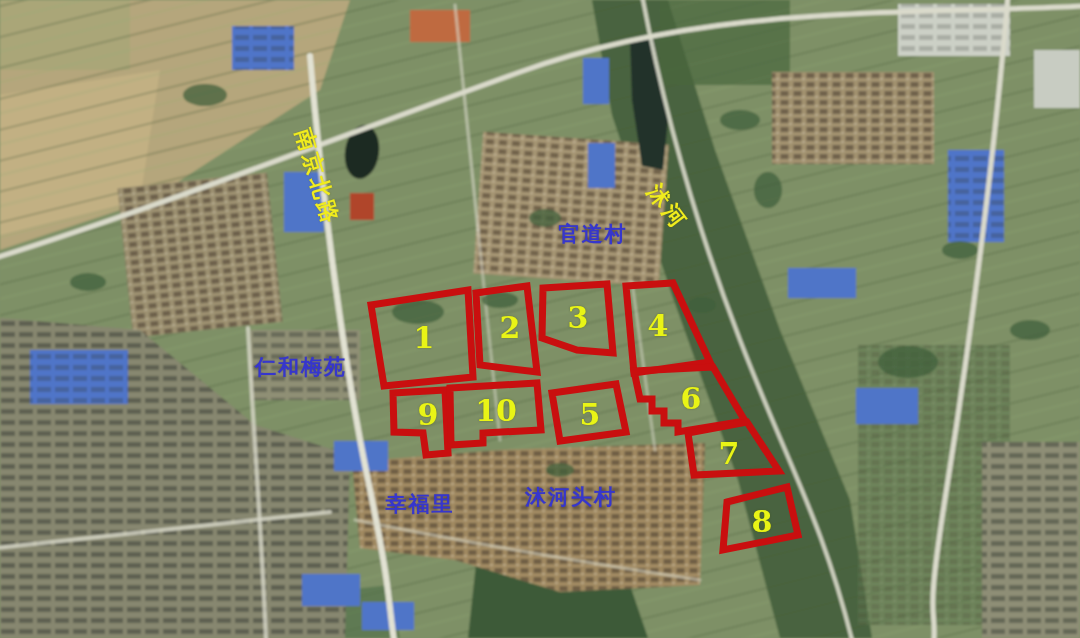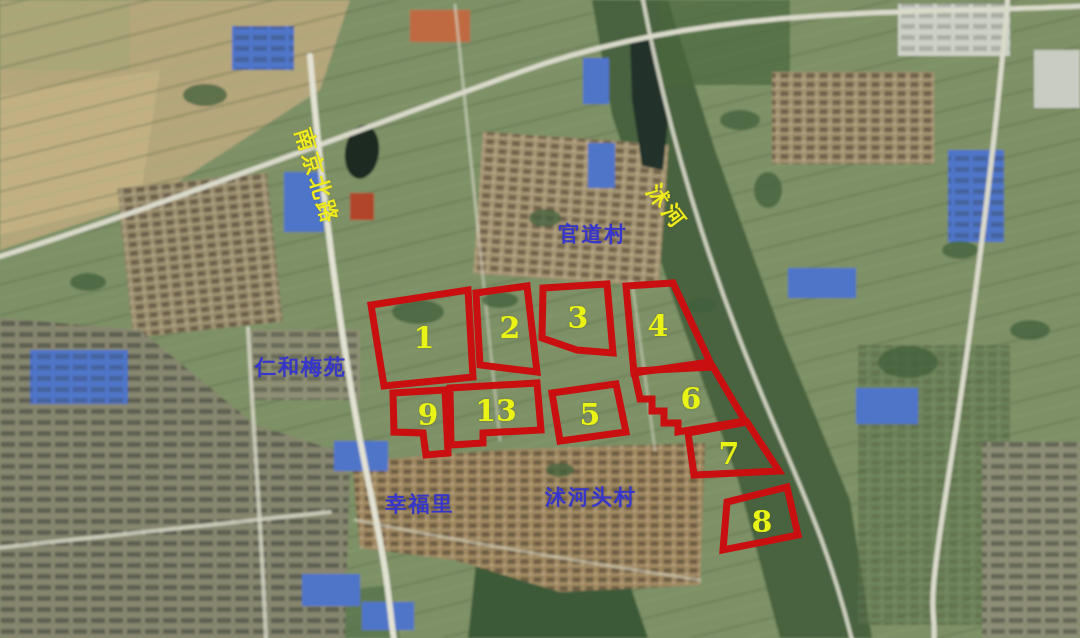"13" div.num { text: 13 -> 10 }
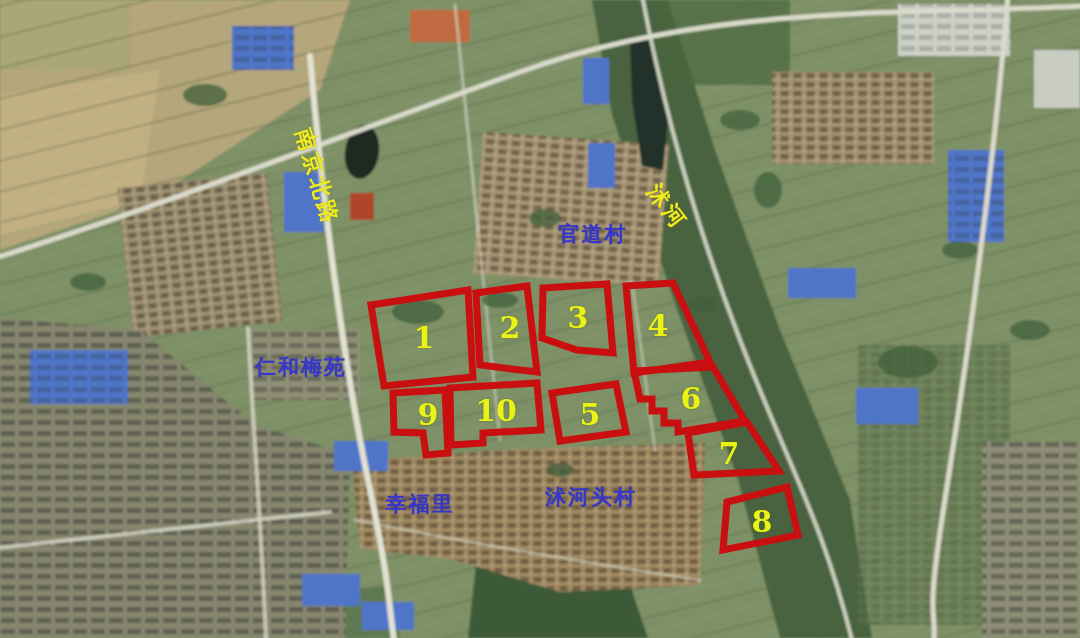"沭河头村" div.lbl { margin-left: 20px -> none }
